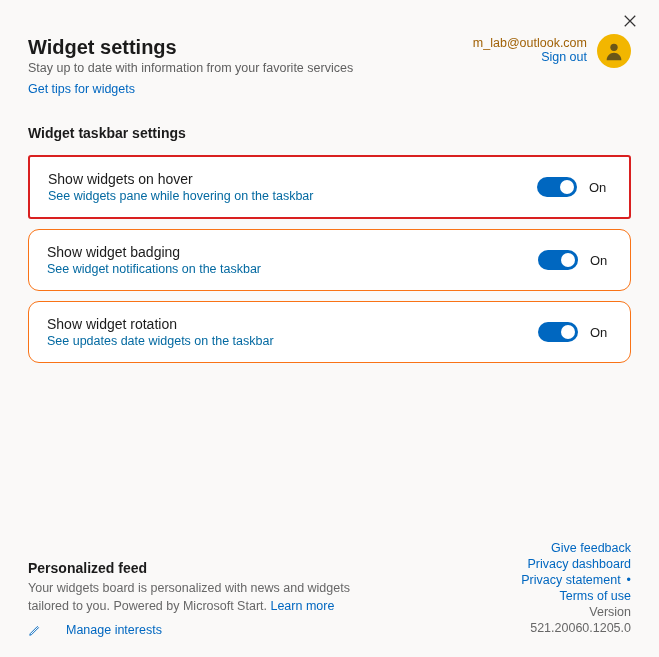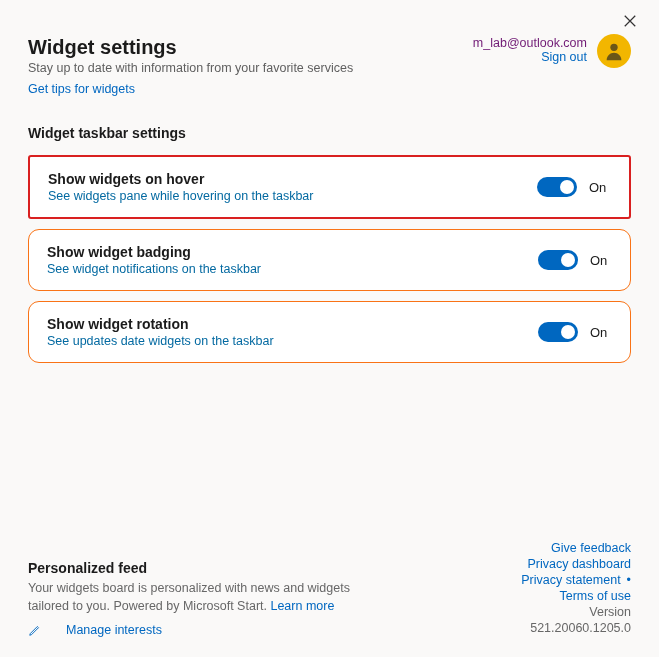"m_lab@outlook.com" .account-email { color: #701a75 -> #a16207 }
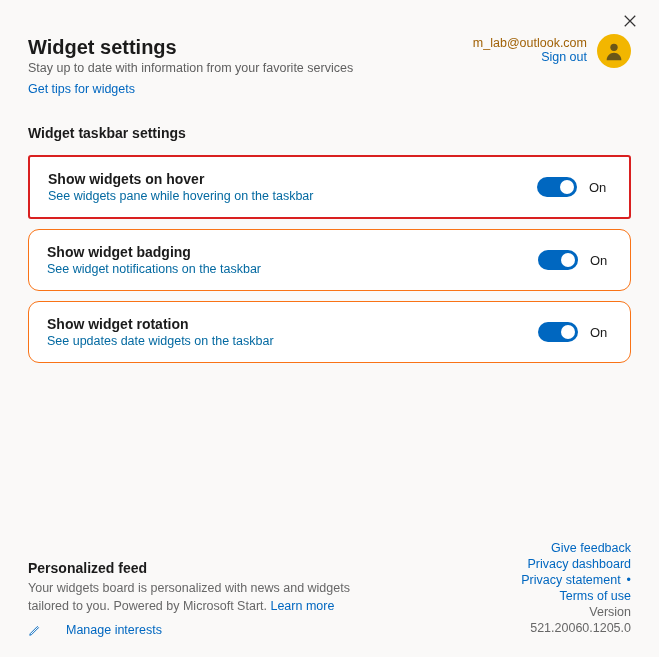"Show widgets on hover" .card-title { font-weight: bold -> none }
